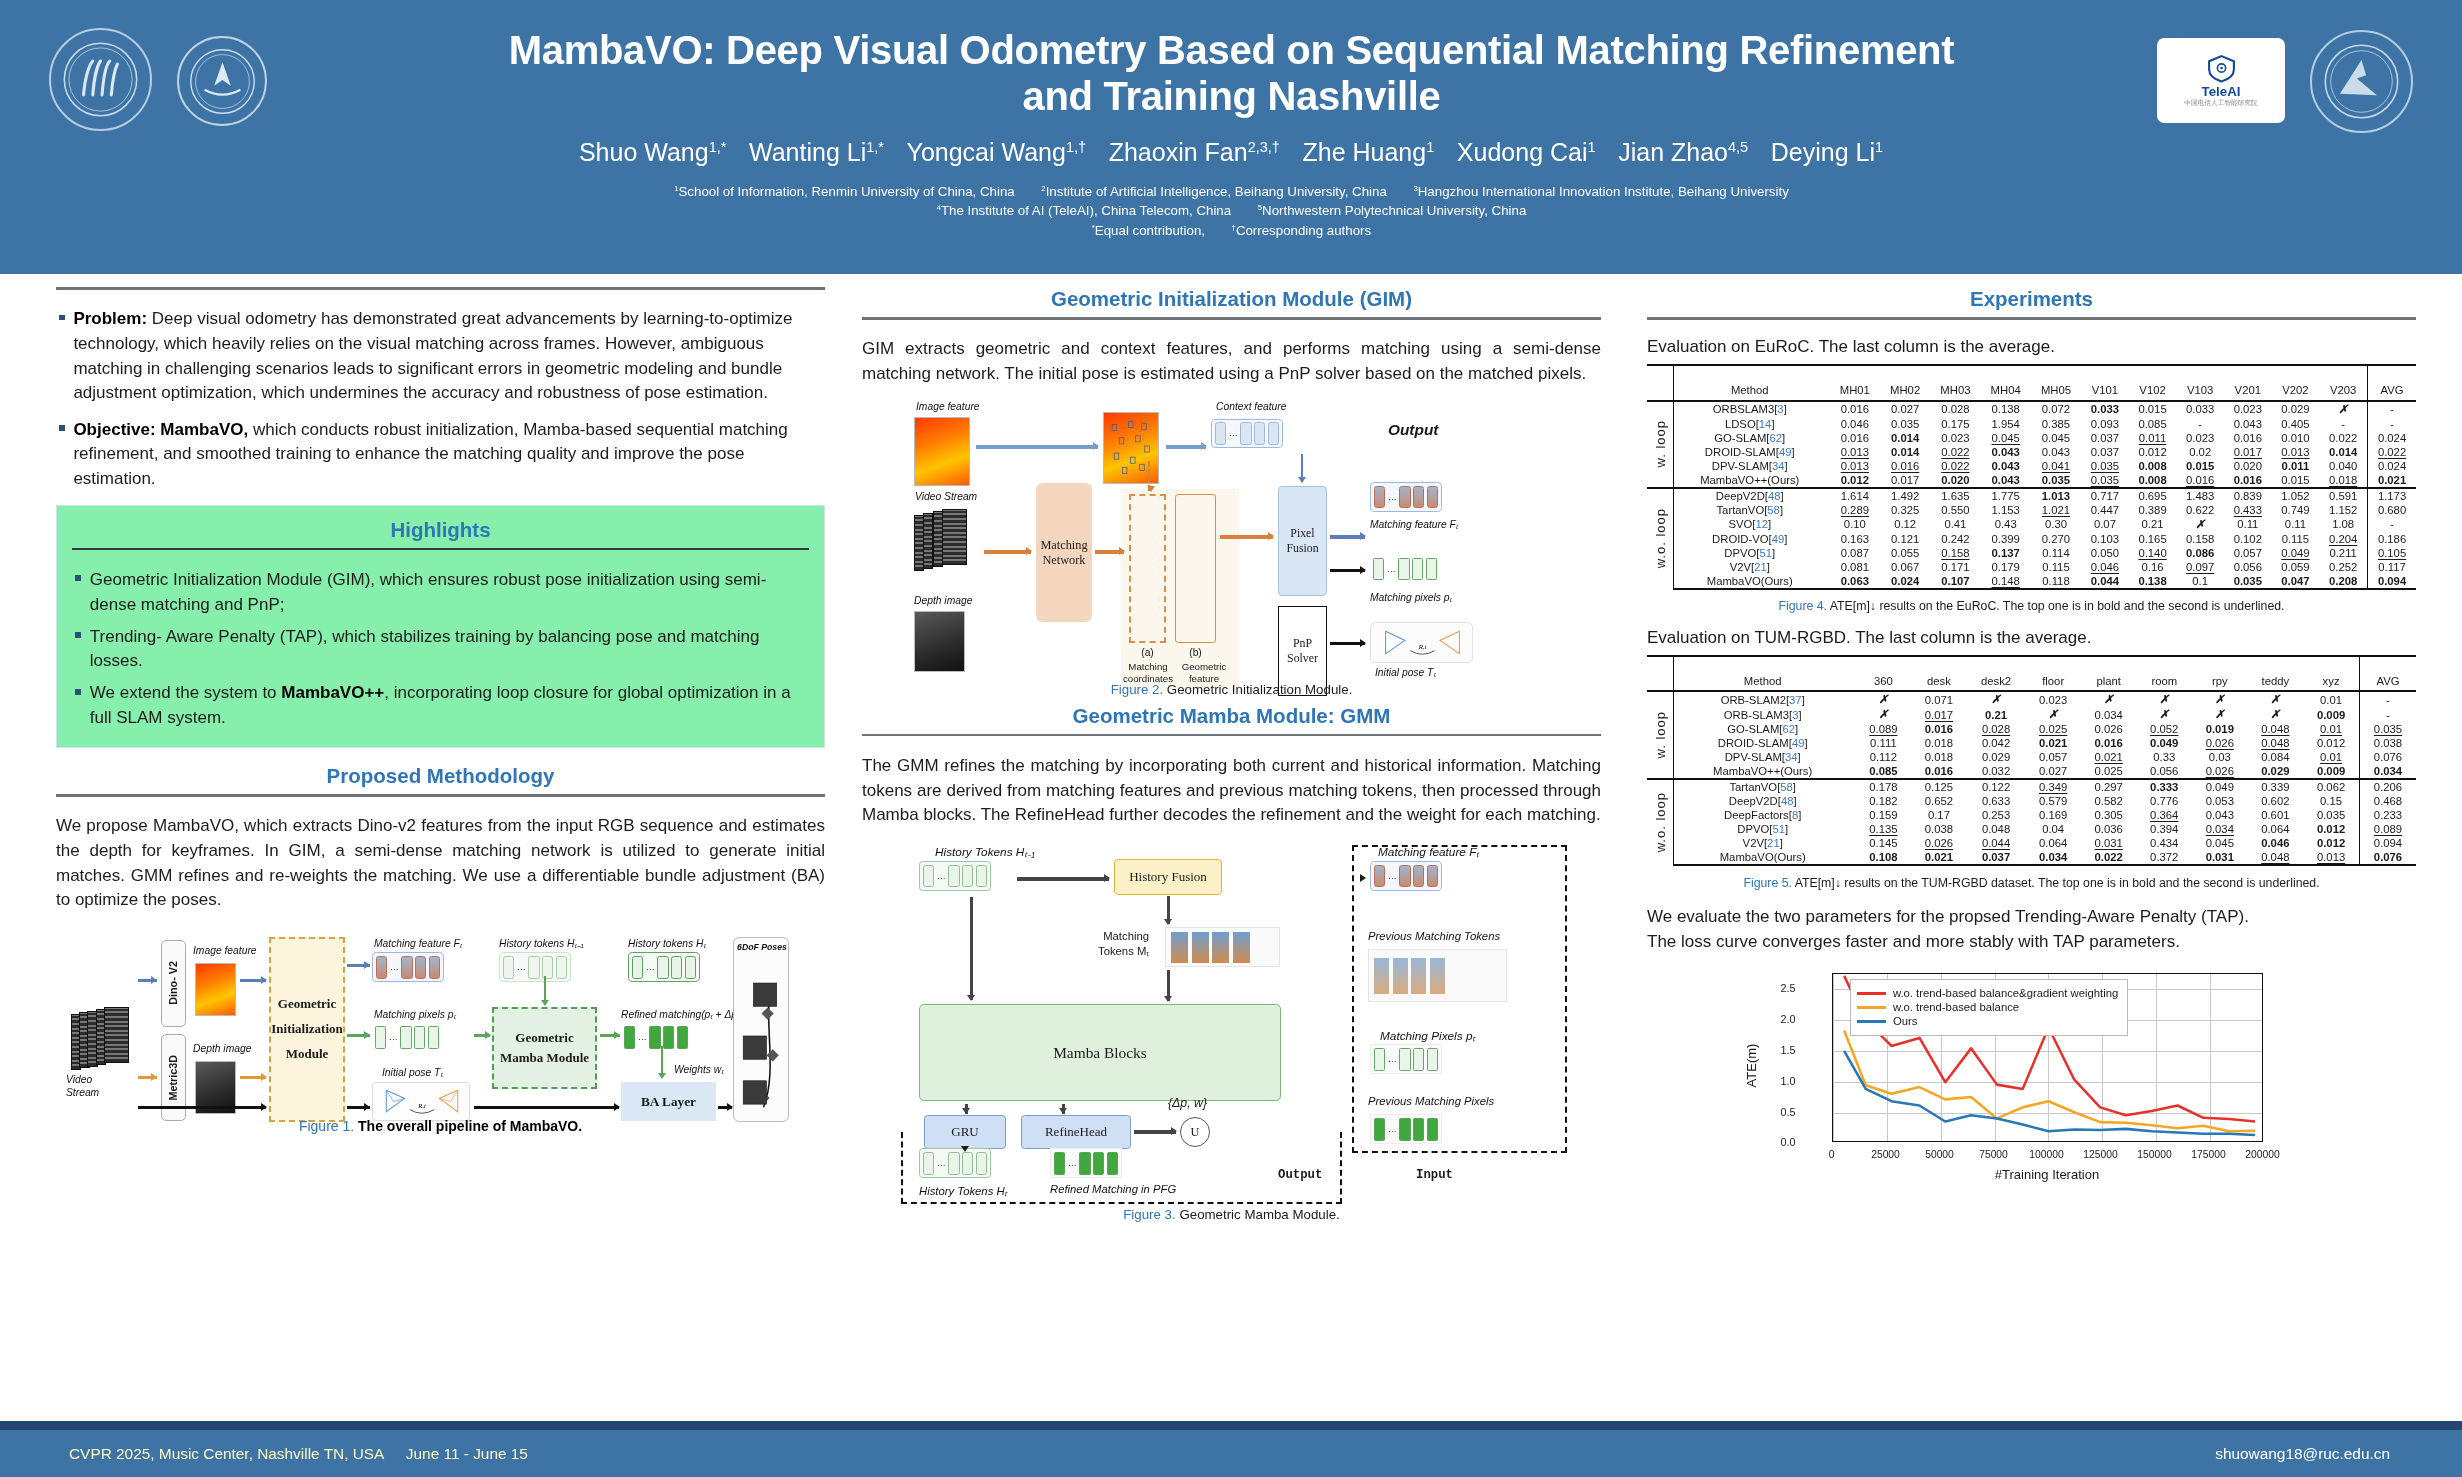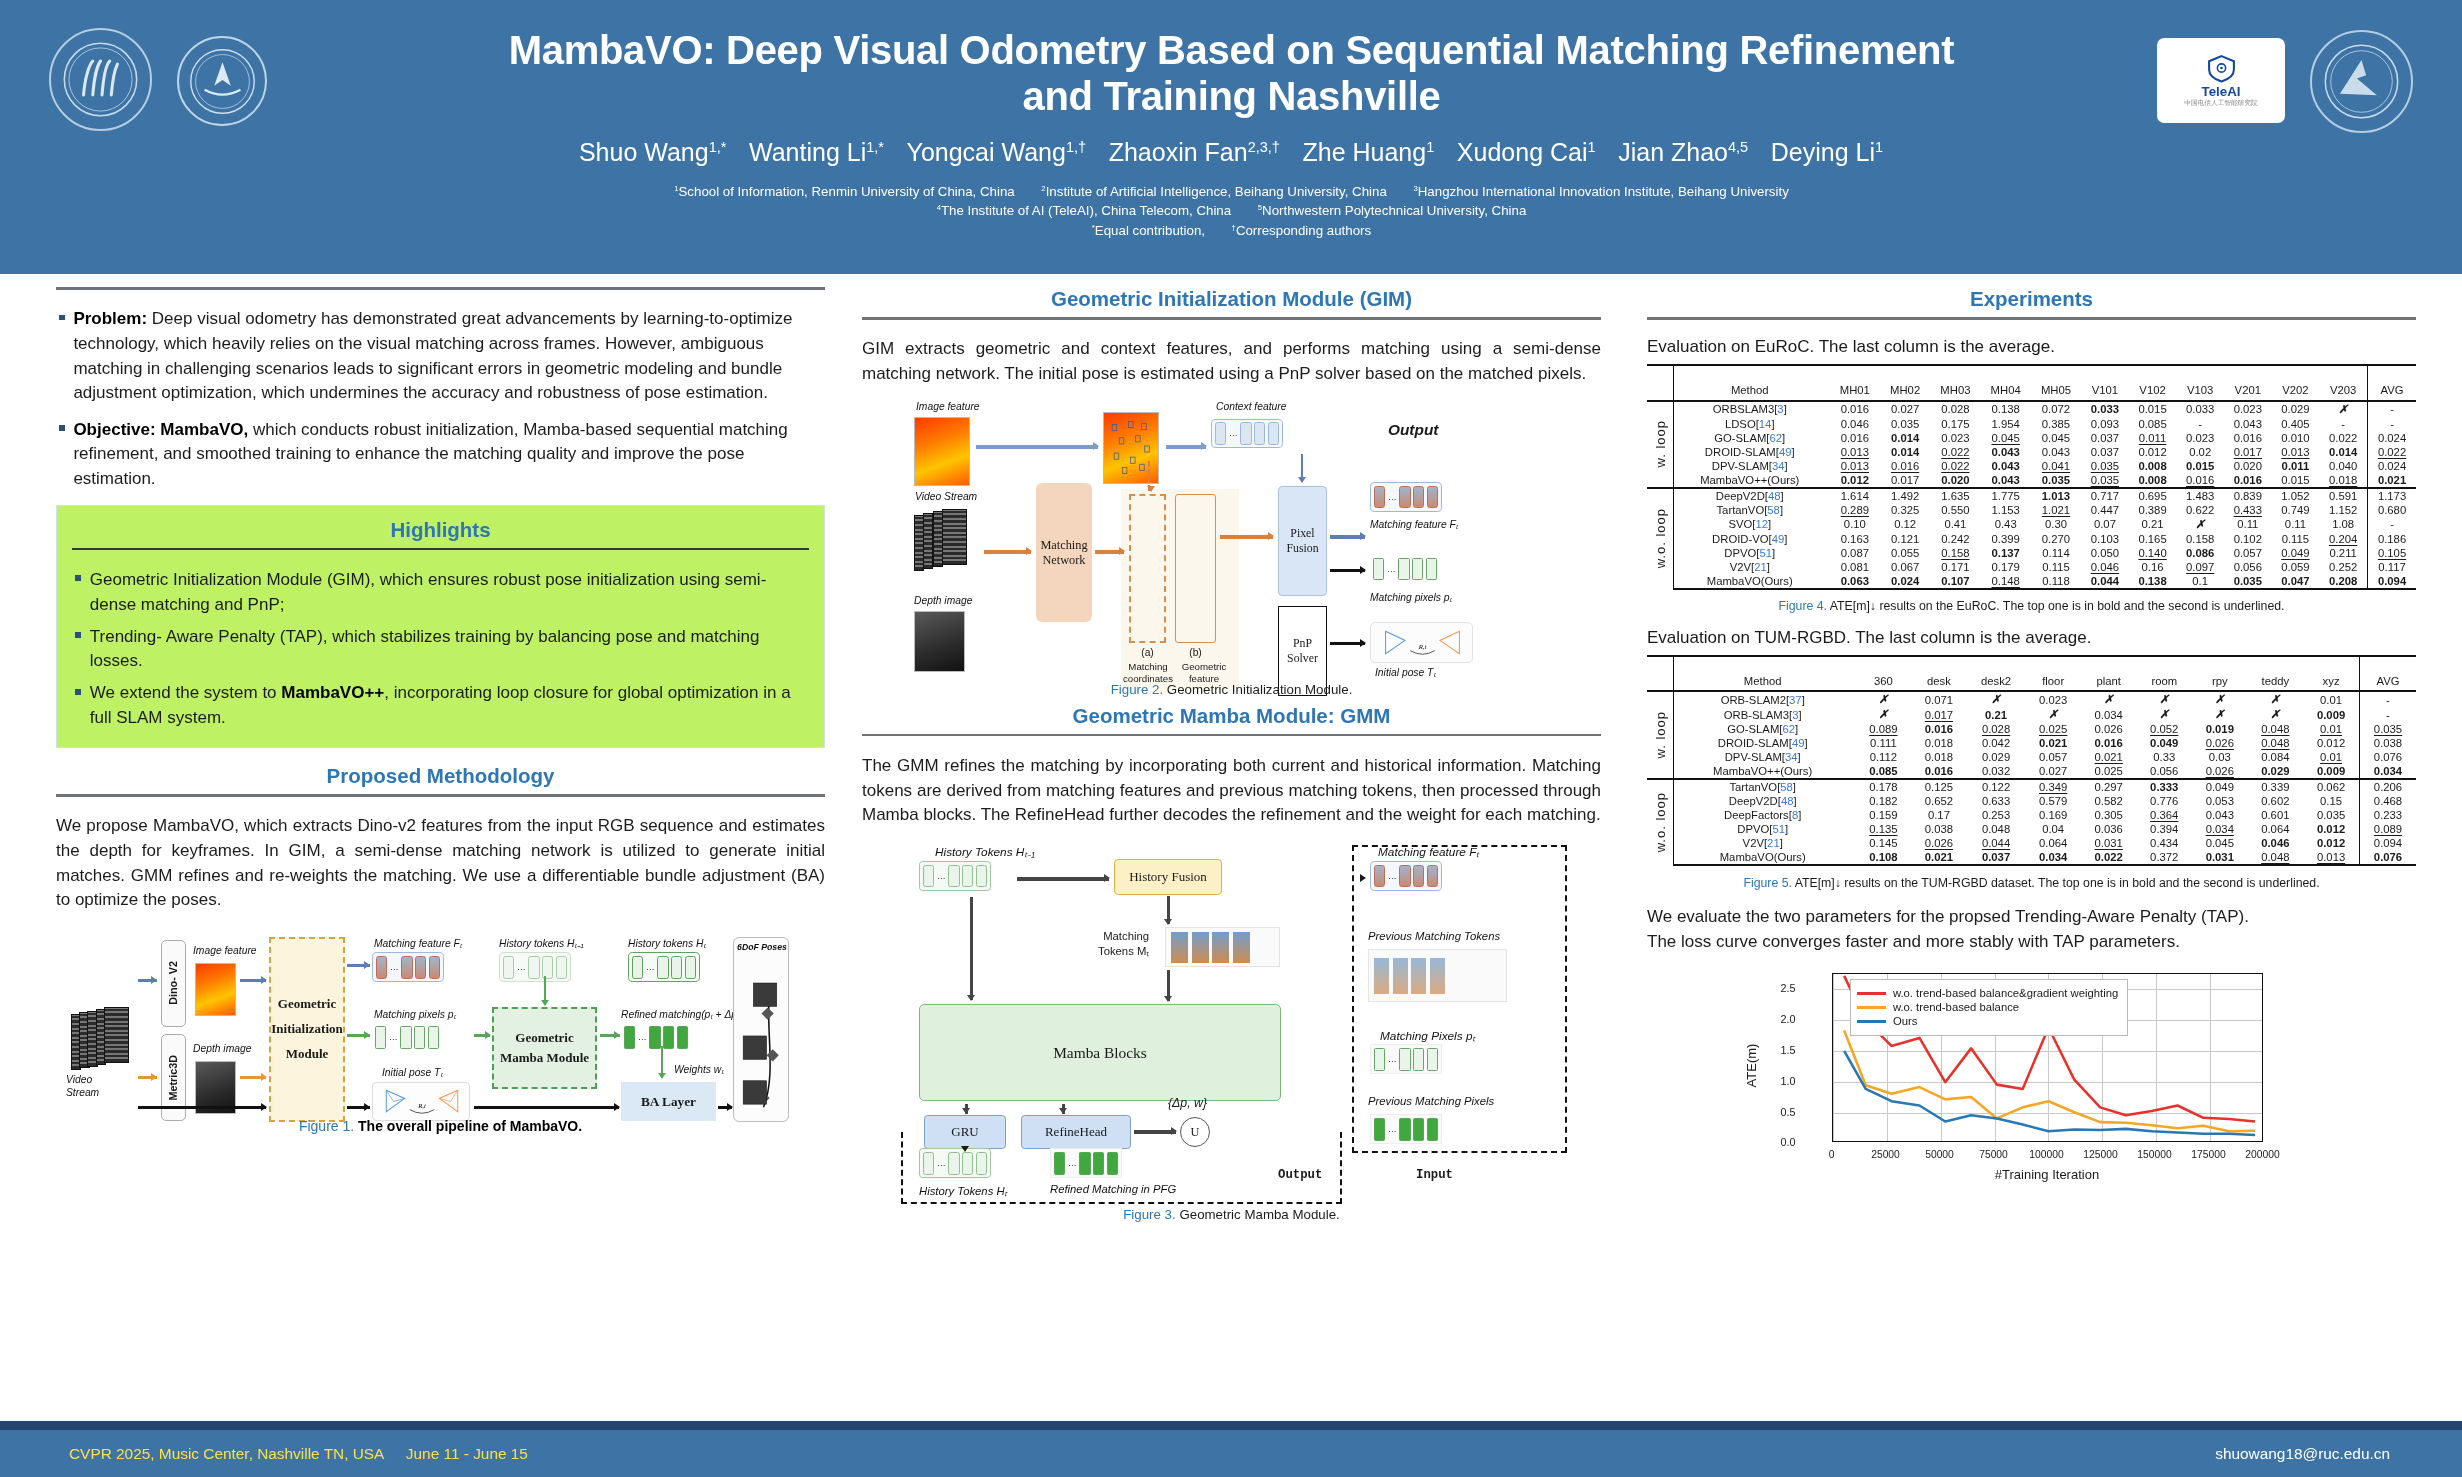"Highlights" .hl-panel { background: #bef264 -> #86efac }
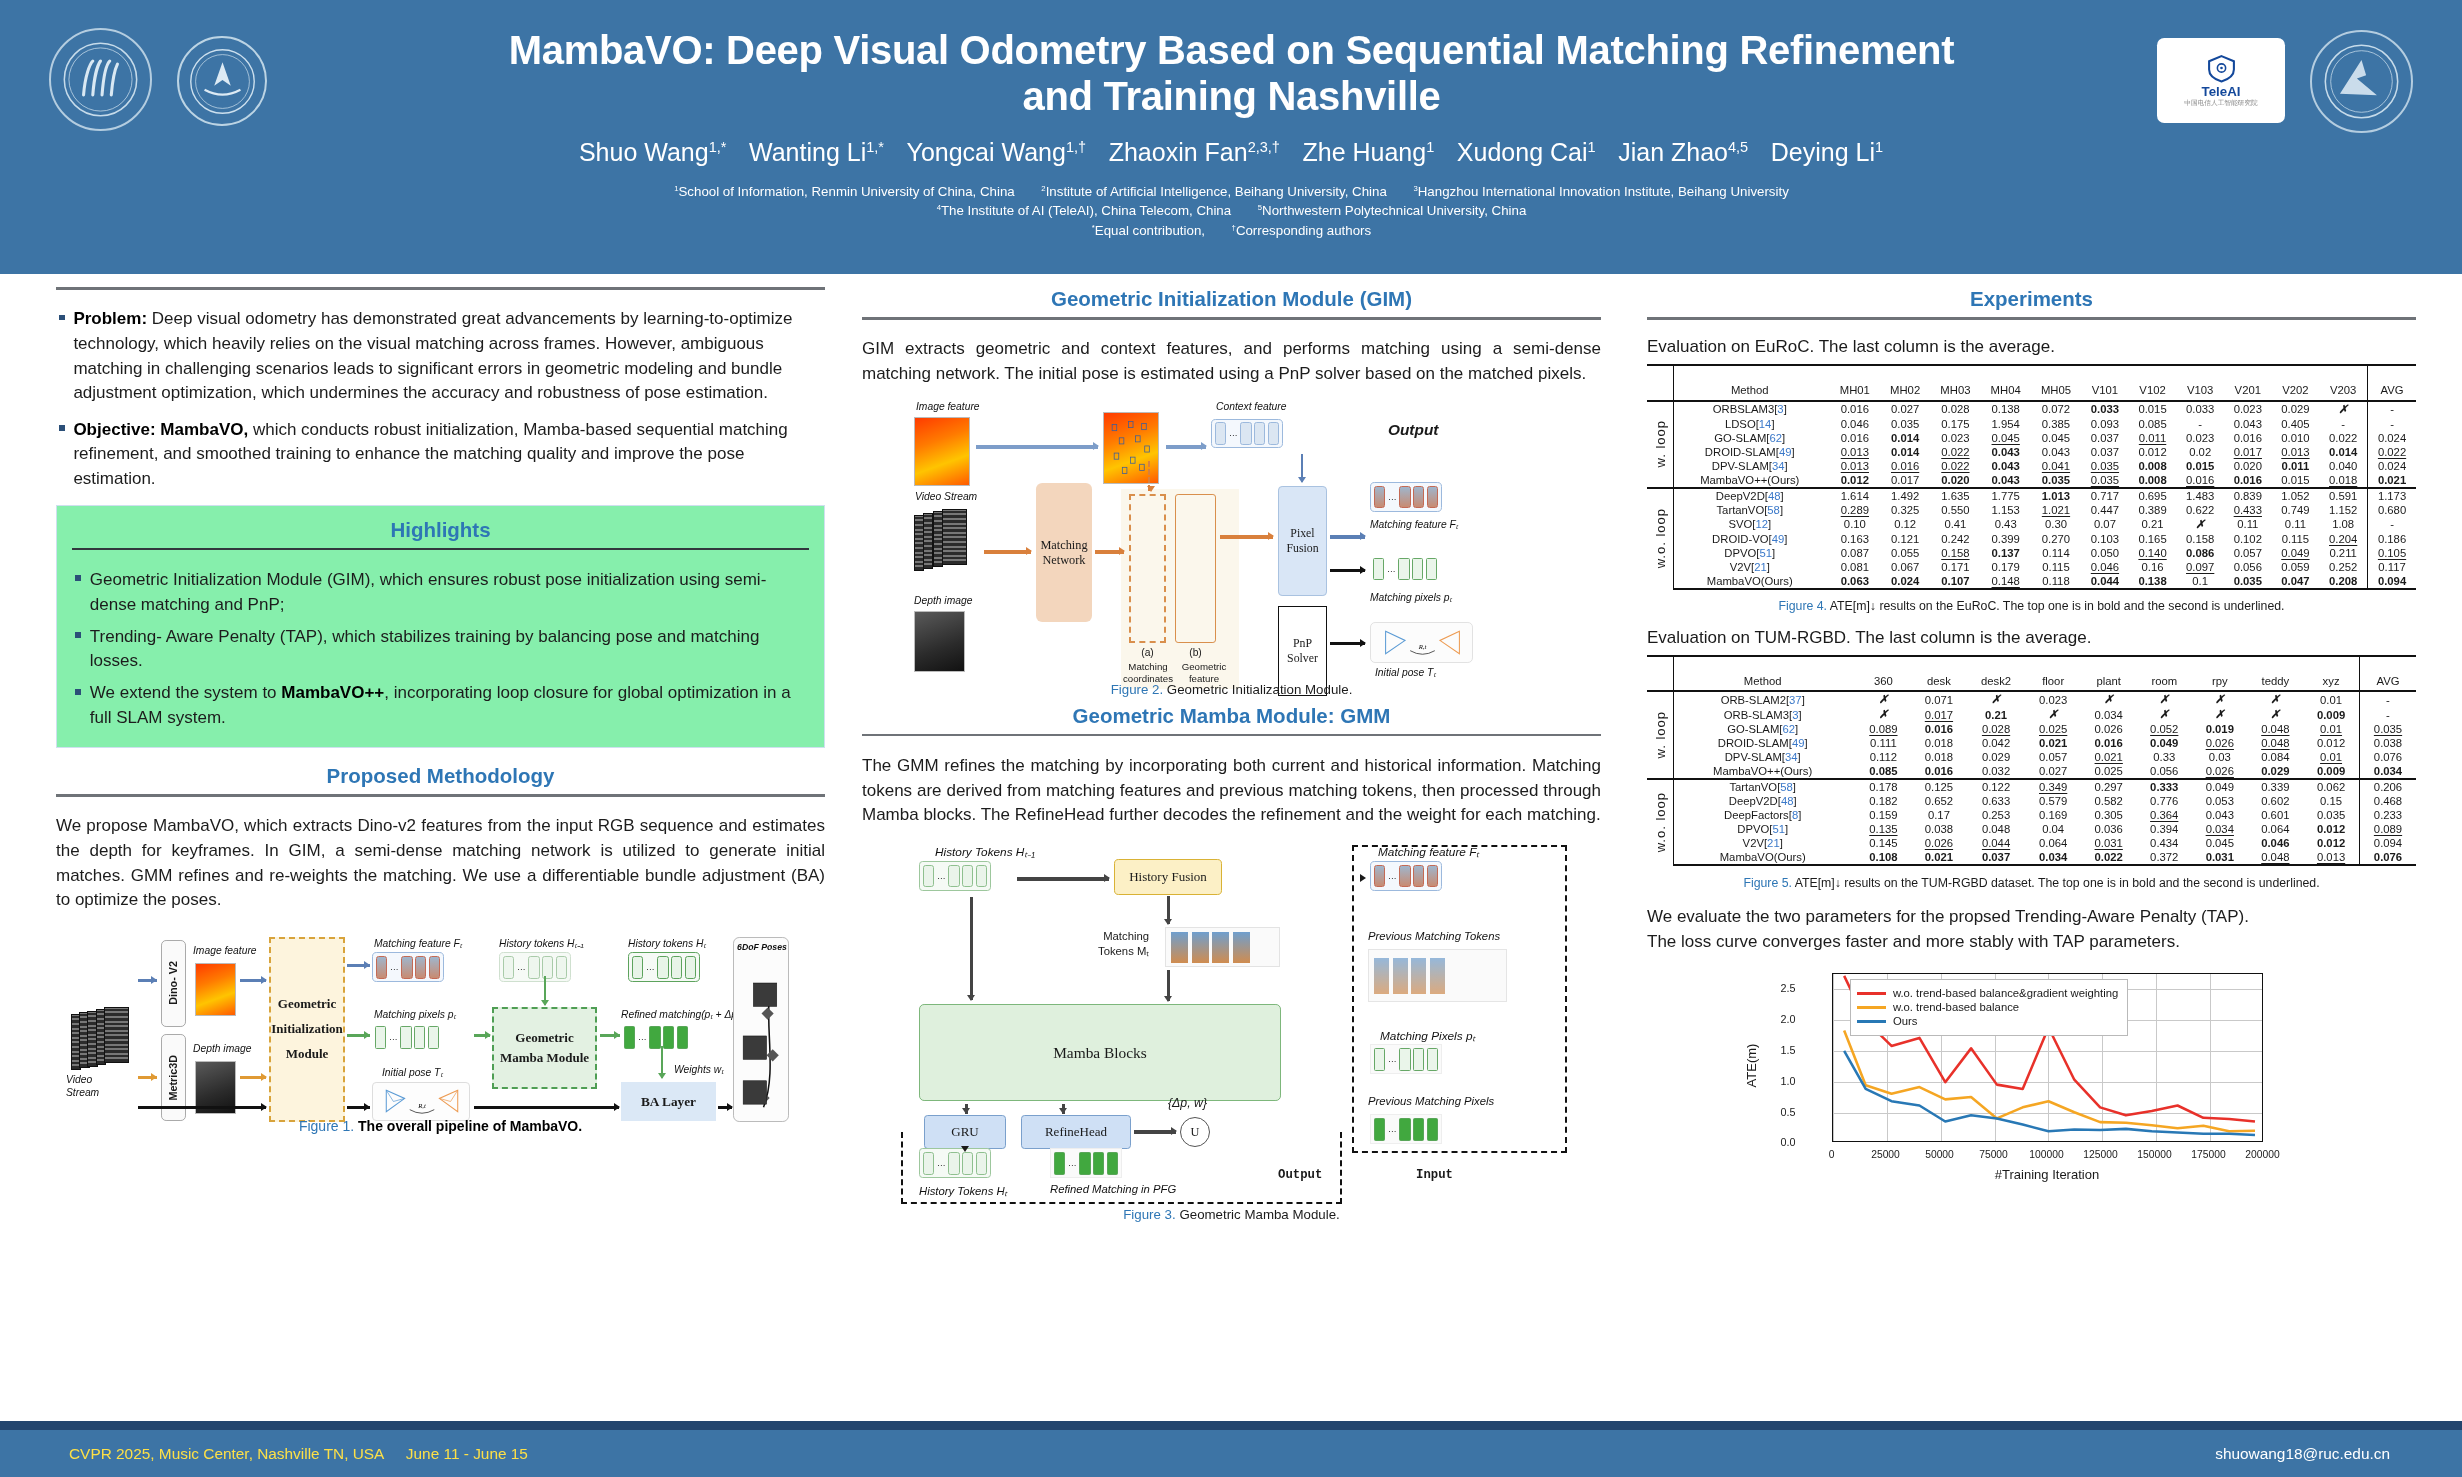"CVPR 2025, Music Center, Nashville" .footer-left { color: #fde047 -> #fef9c3 }
